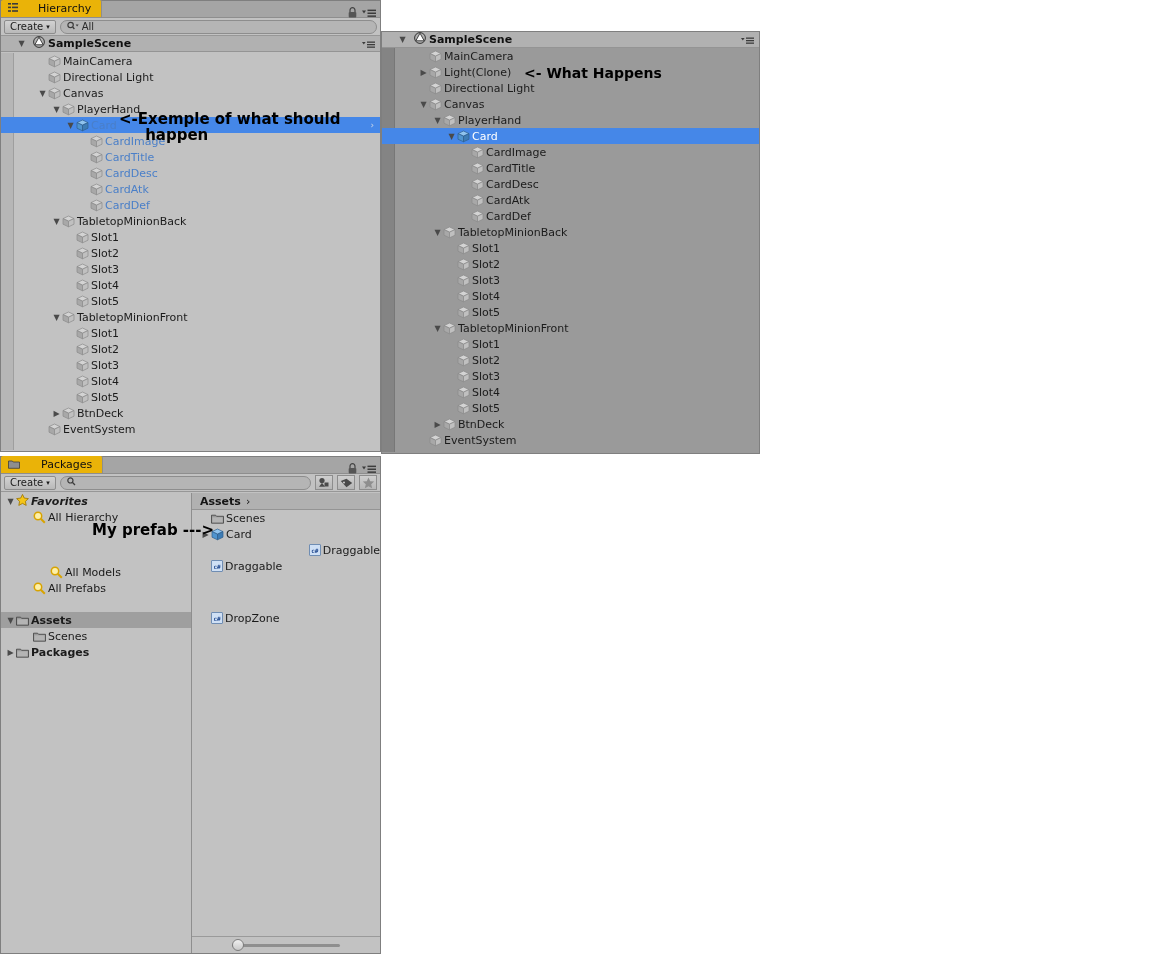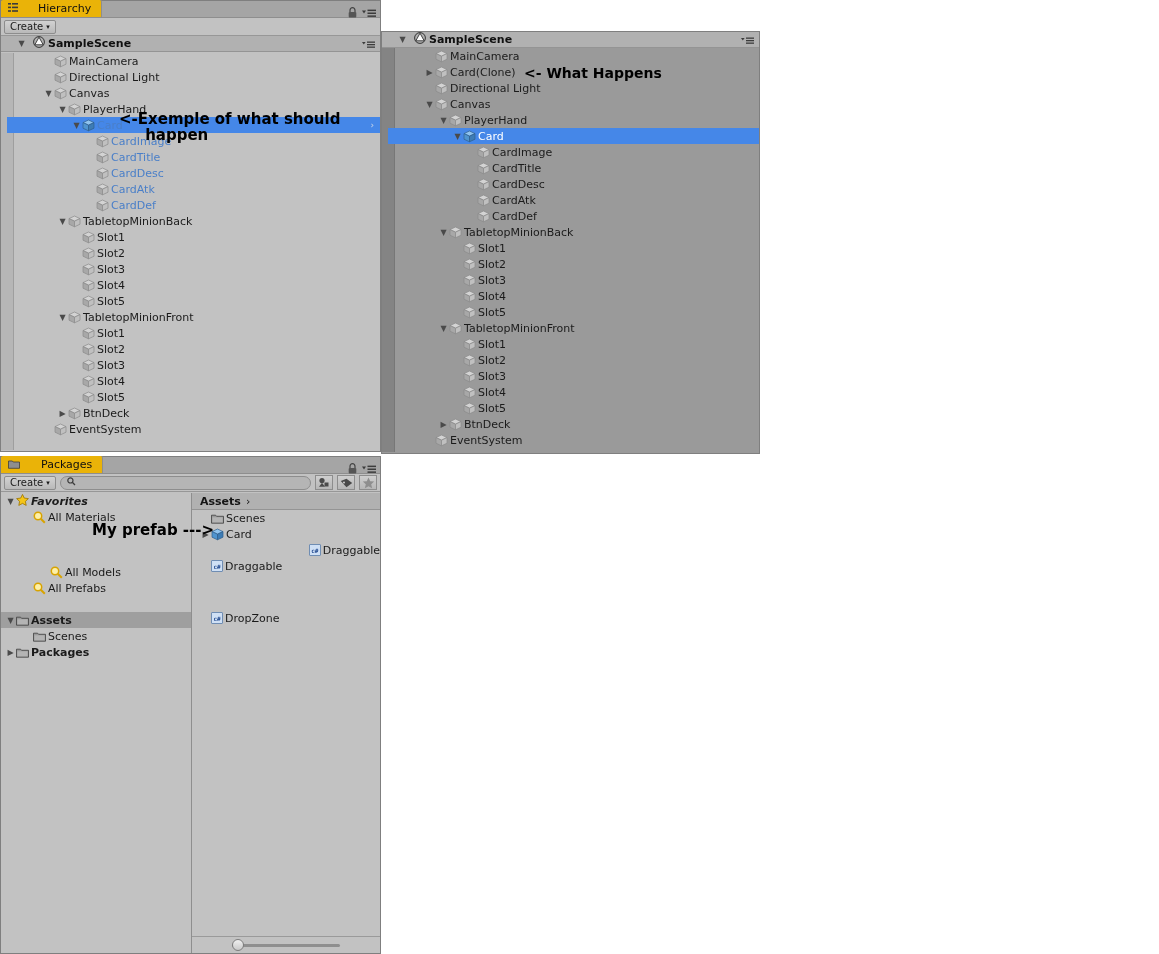"All" div.searchfield { html: none -> <div> <span> <svg> <circle></circle> <line></line> <path></path> </svg> </span> <span>All</span> </div> }
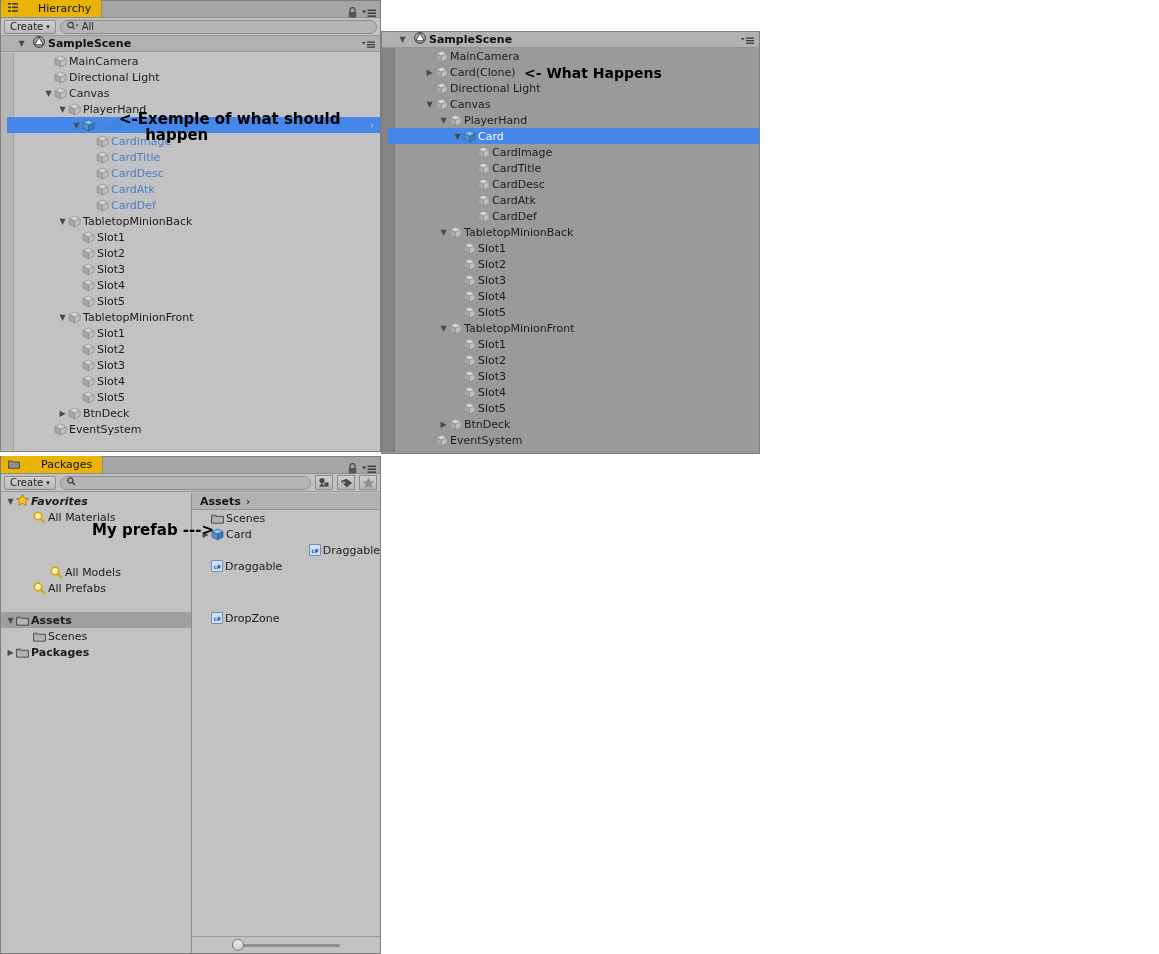"MainCamera" .treebody { margin-left: 6px -> none }
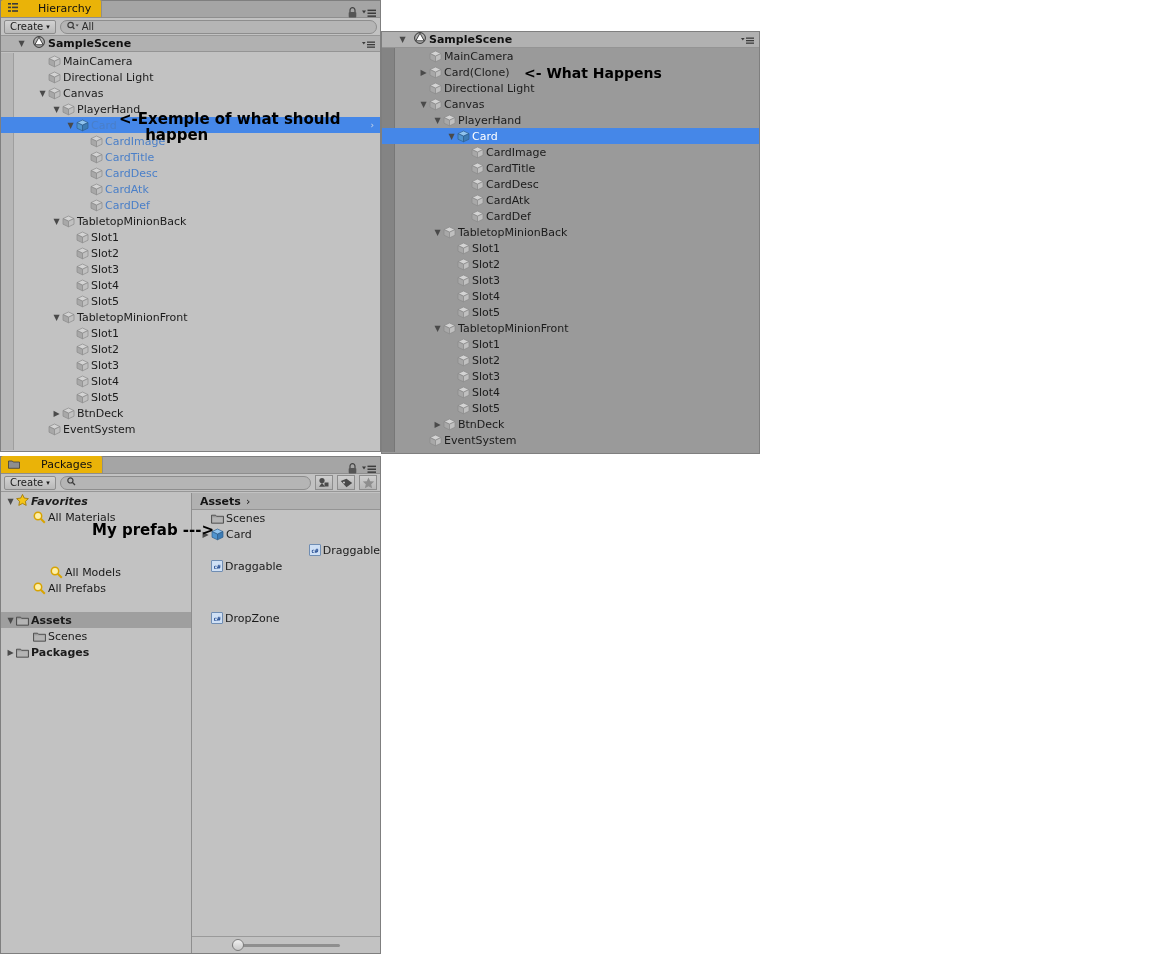"Card(Clone)" span.lbl { text: Card -> Light }
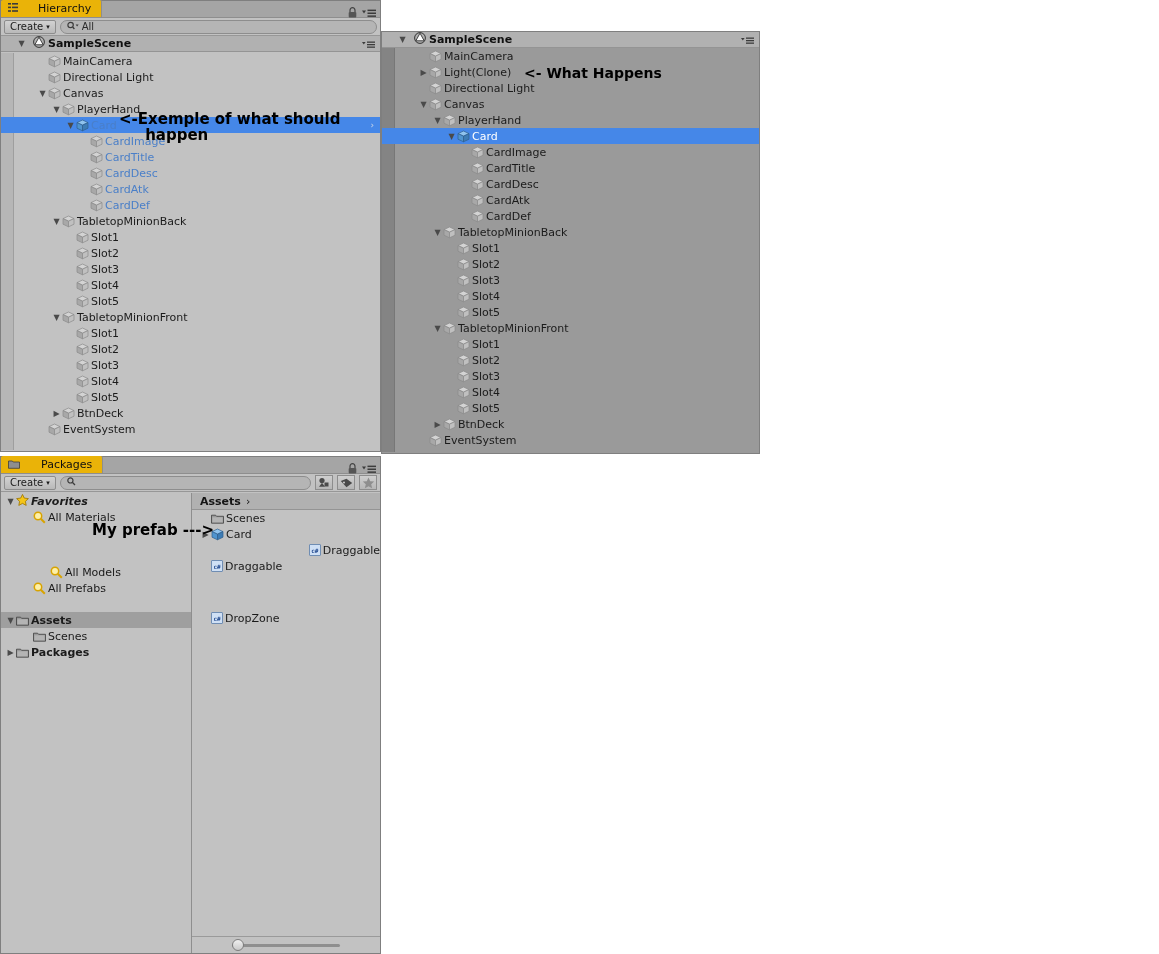"All Materials" span.lbl { text: Materials -> Hierarchy }
